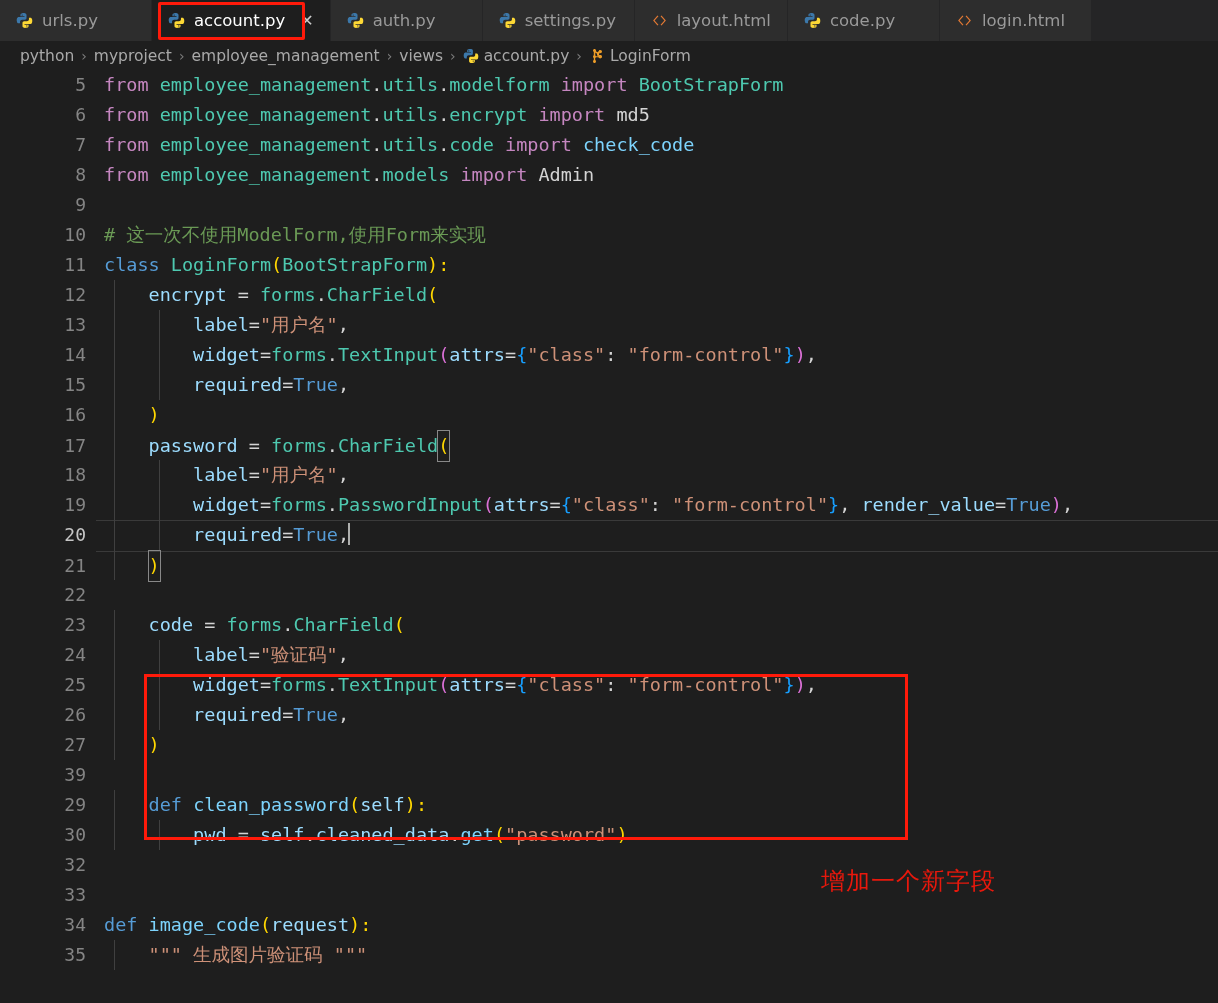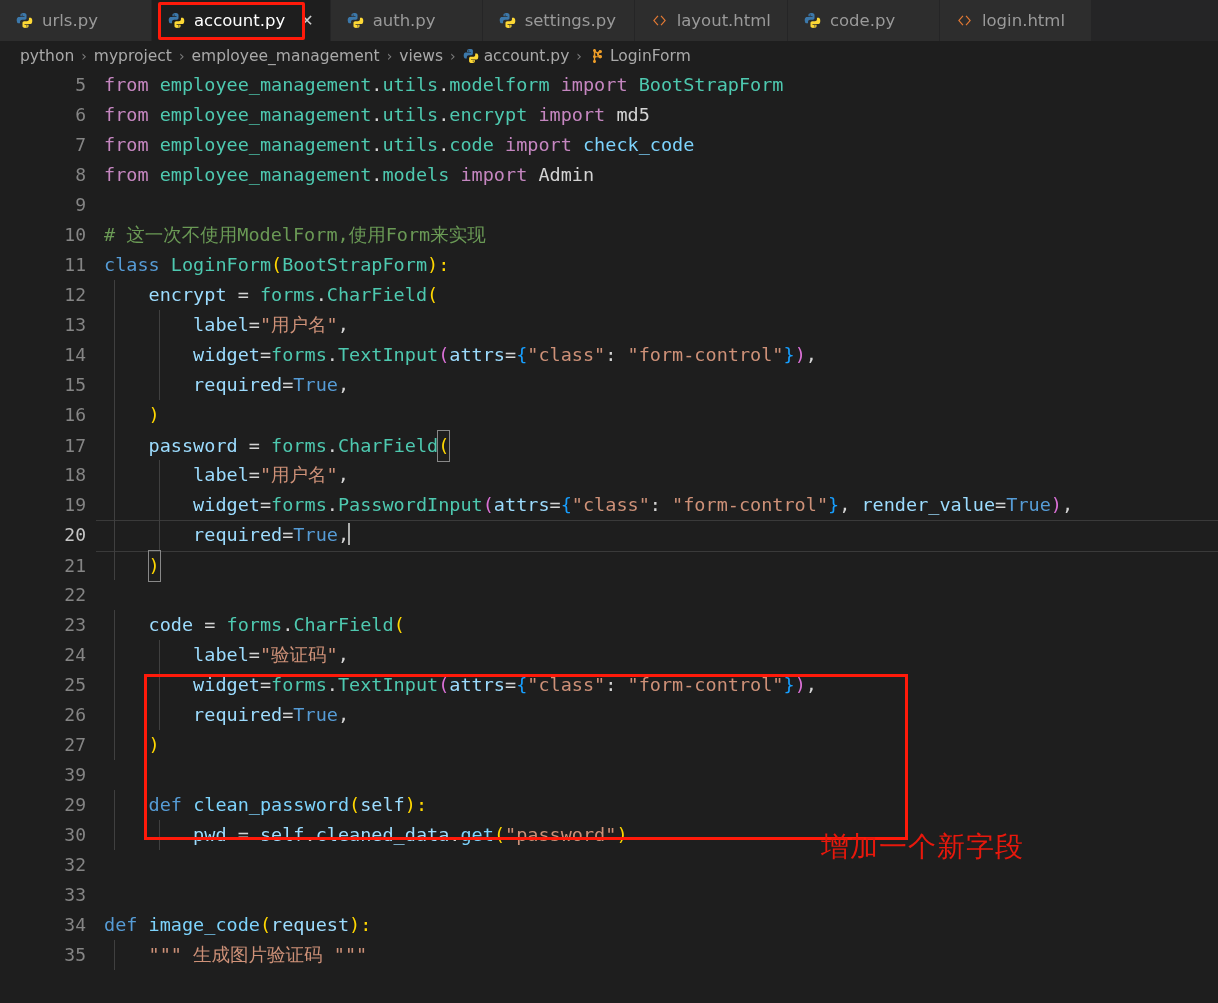"增加一个新字段" .annot-text { font-size: 28px -> 24px; top: 758px -> 795px }
